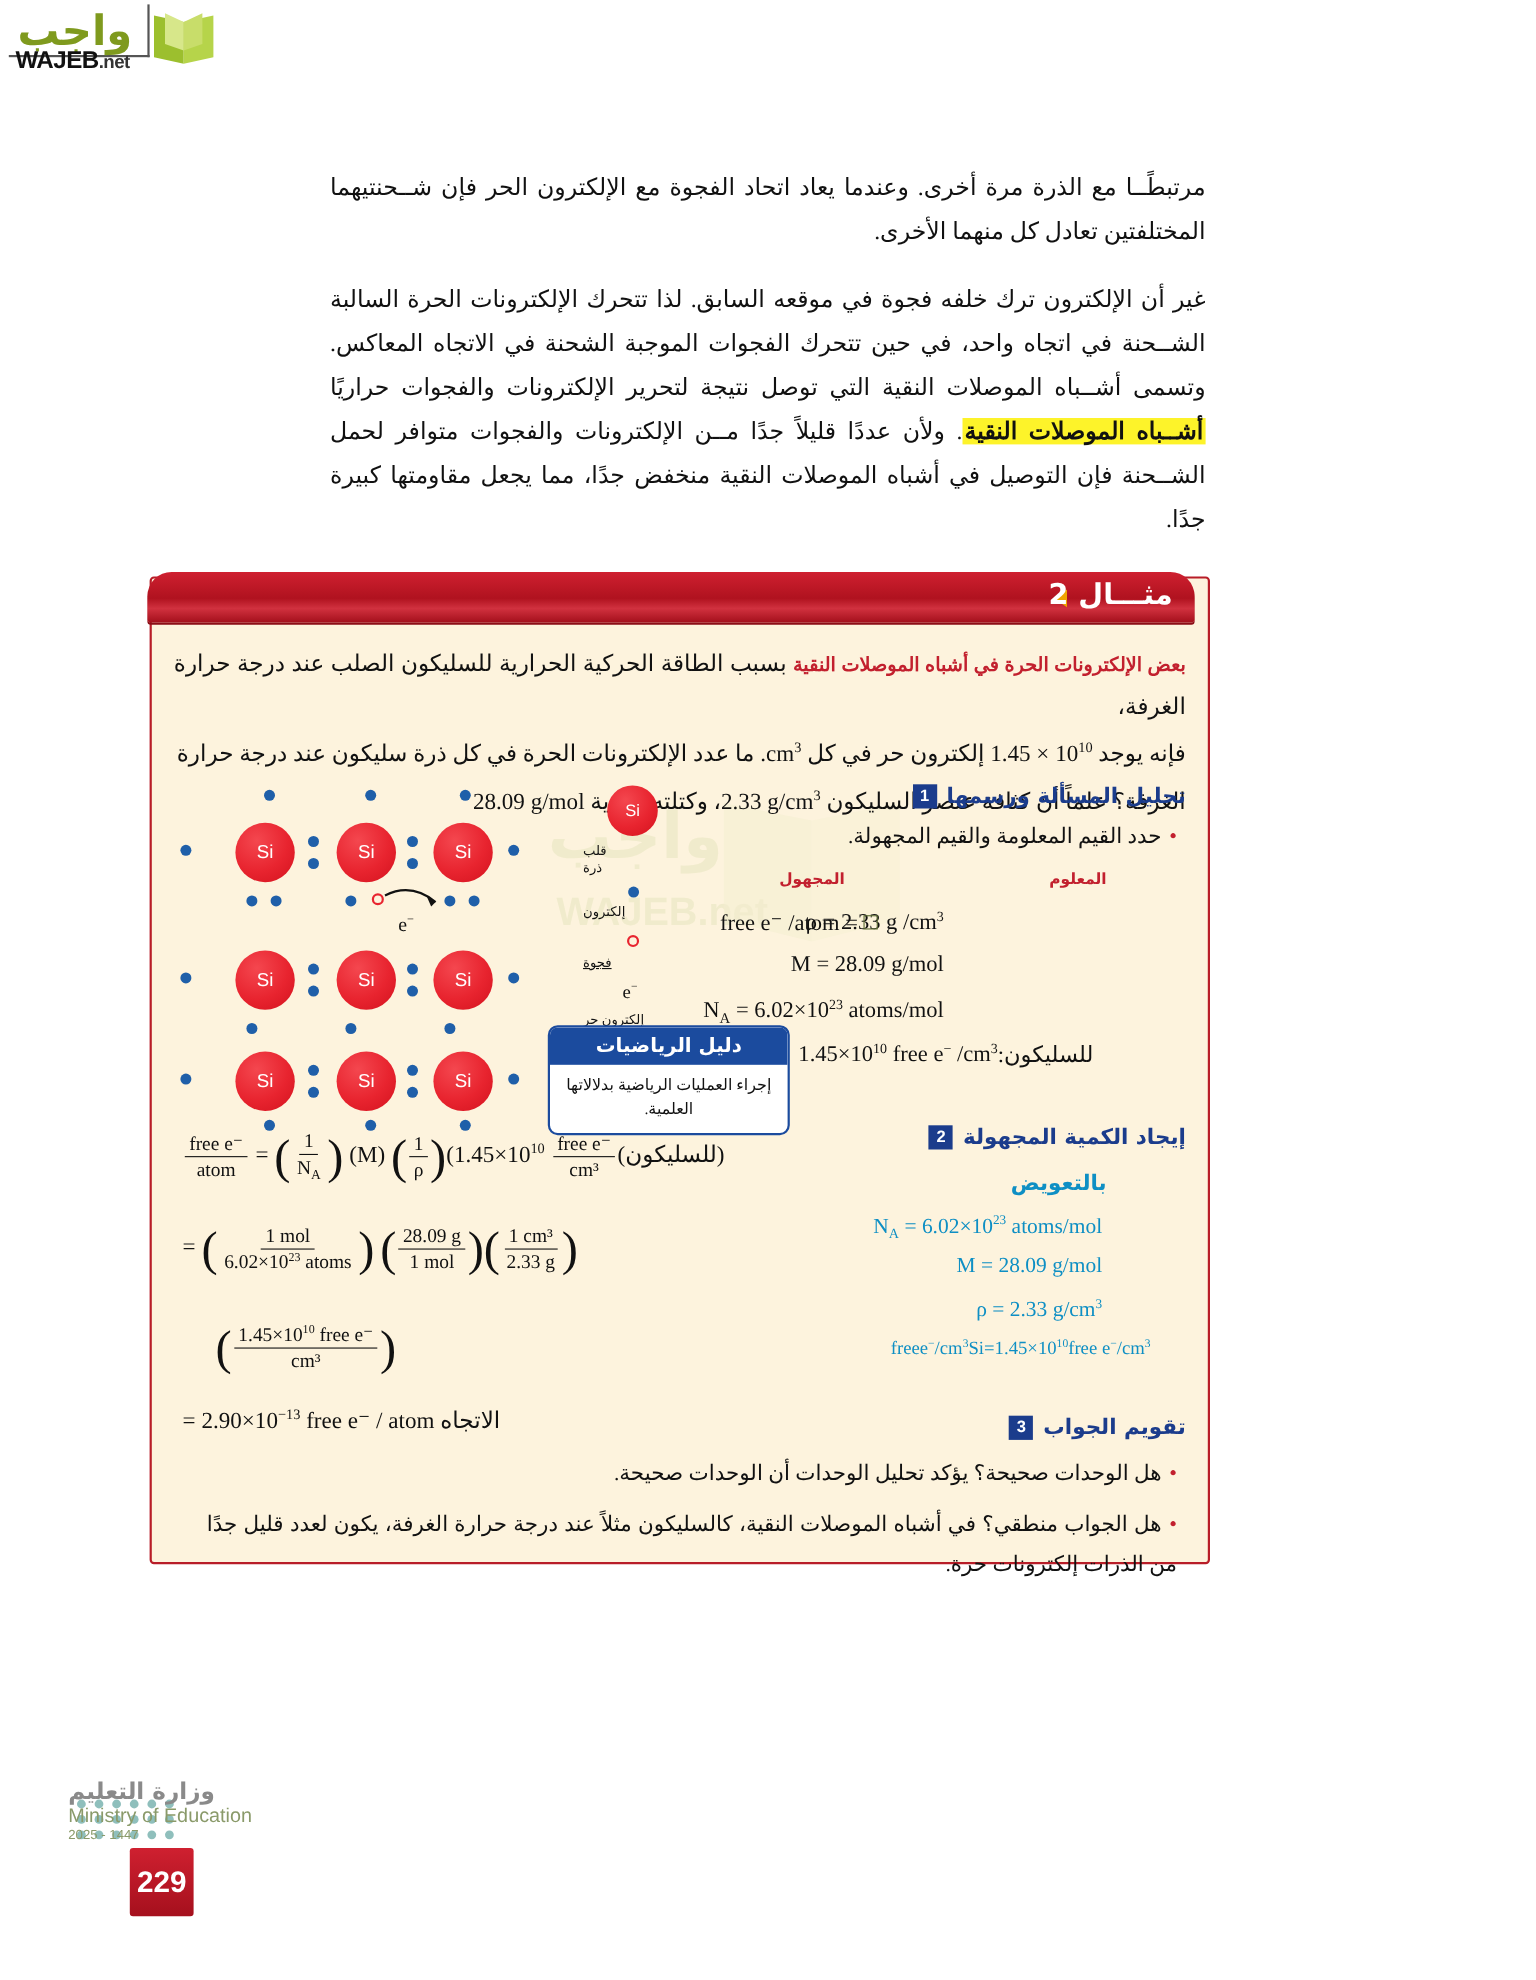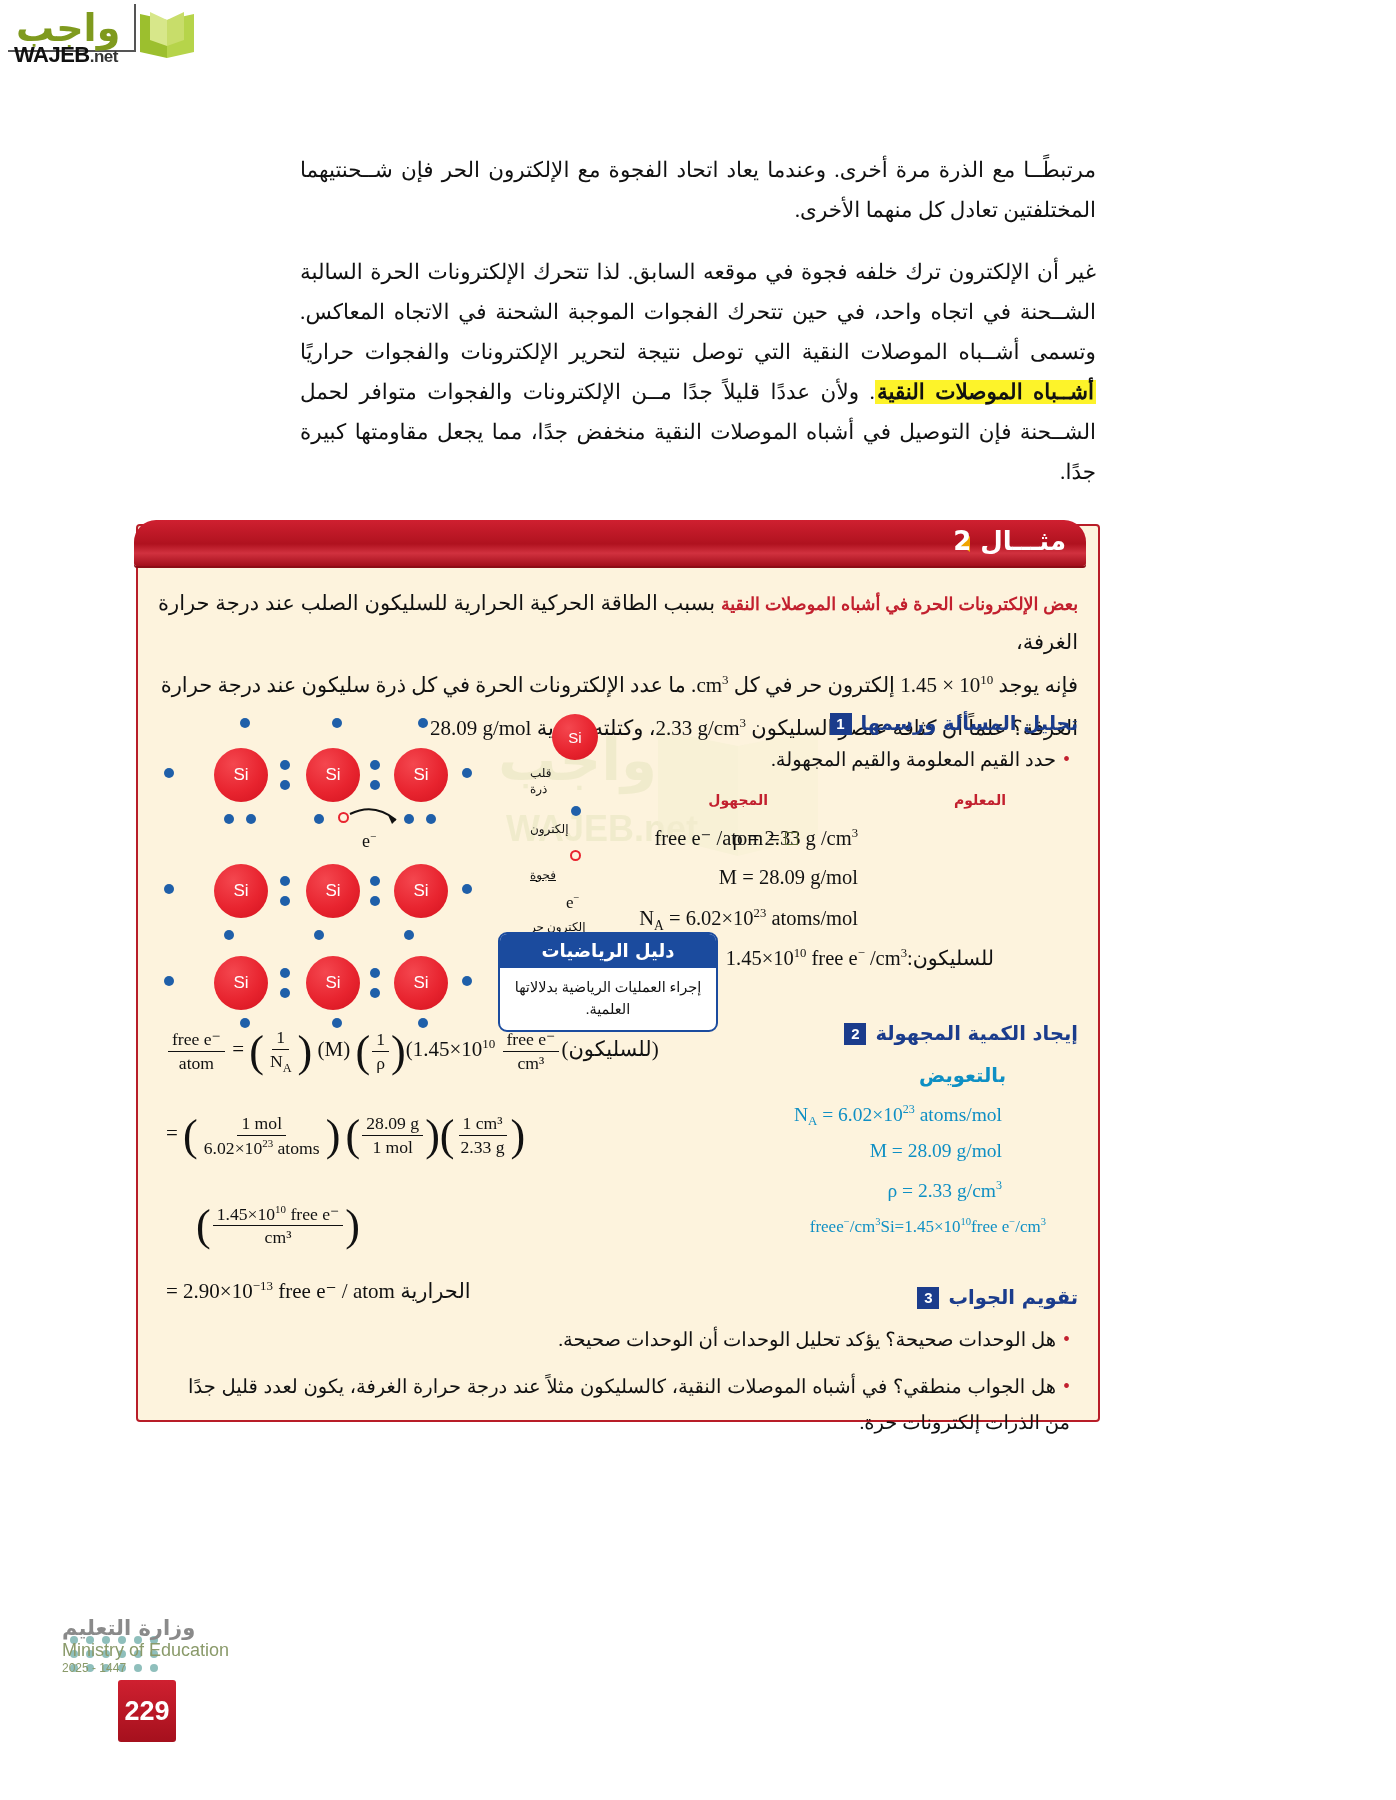"الحرارية" span { text: الحرارية -> الاتجاه }
